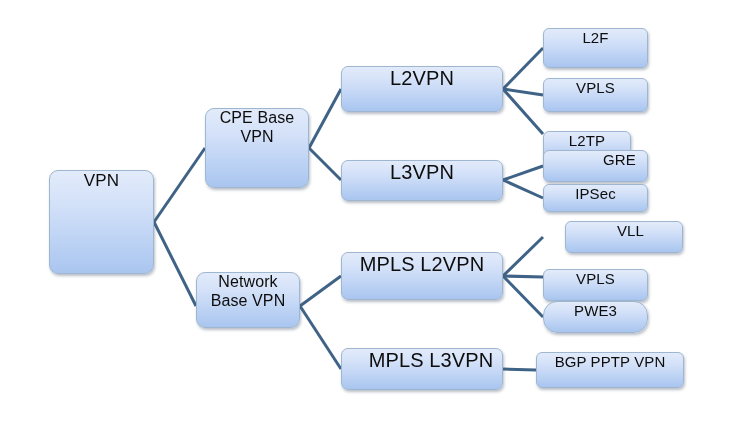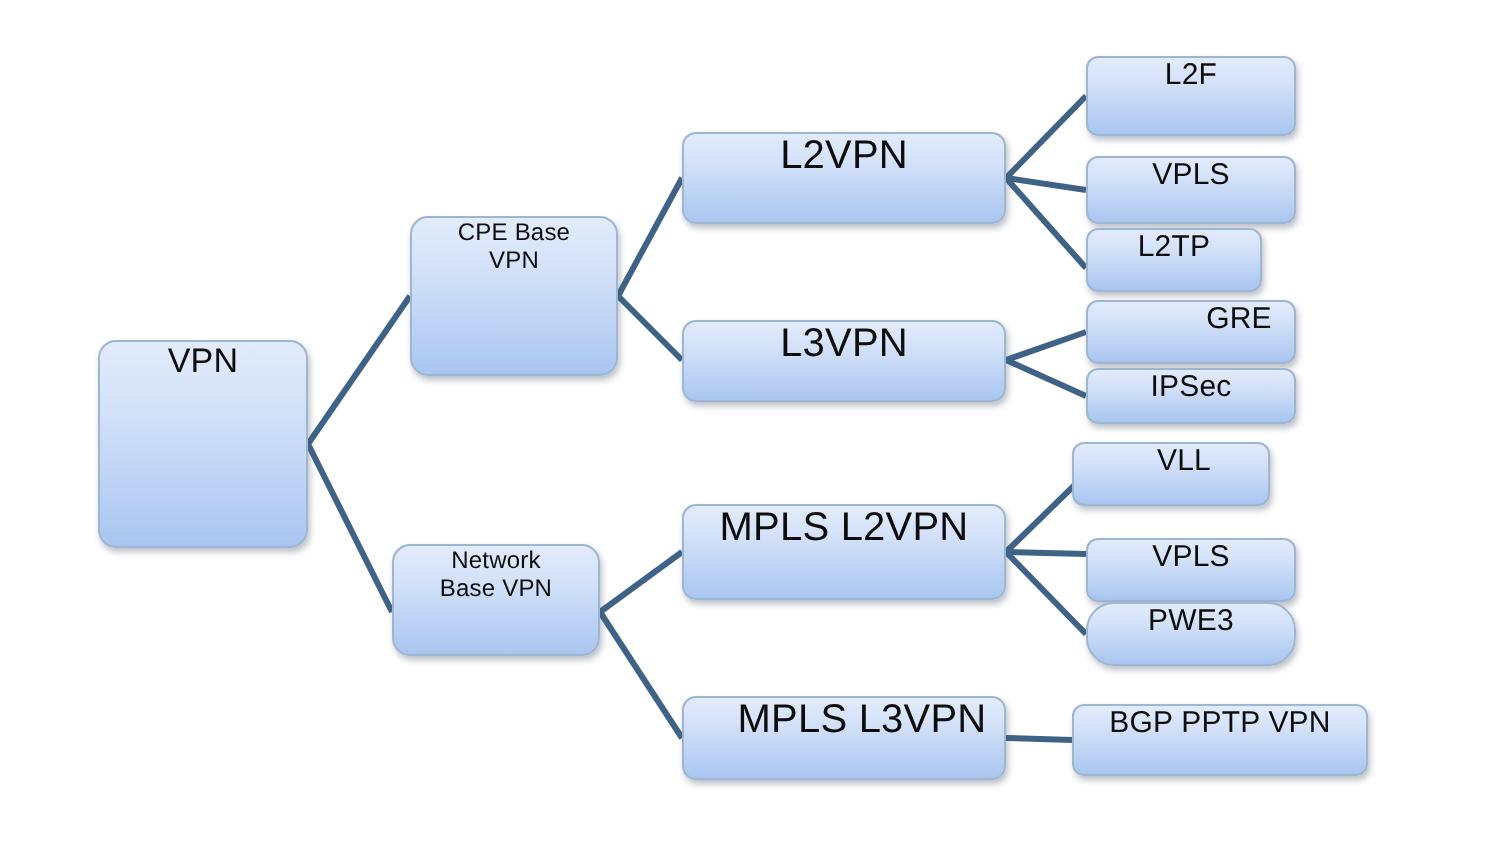"CPE Base" .lvl2 { font-size: 12px -> 16px }
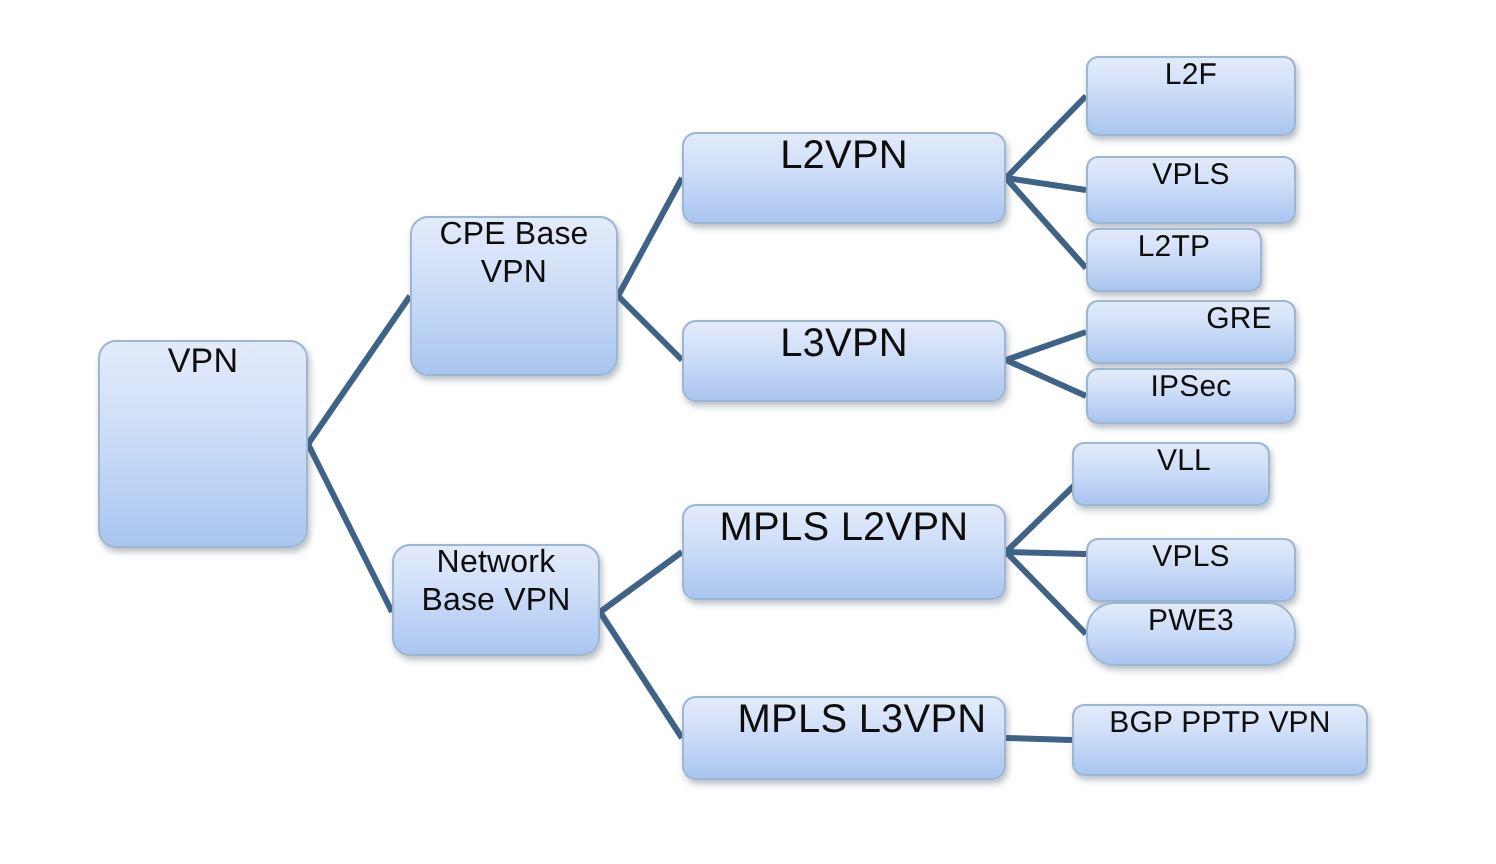"L2TP" div.node { top: 114px -> 131px }
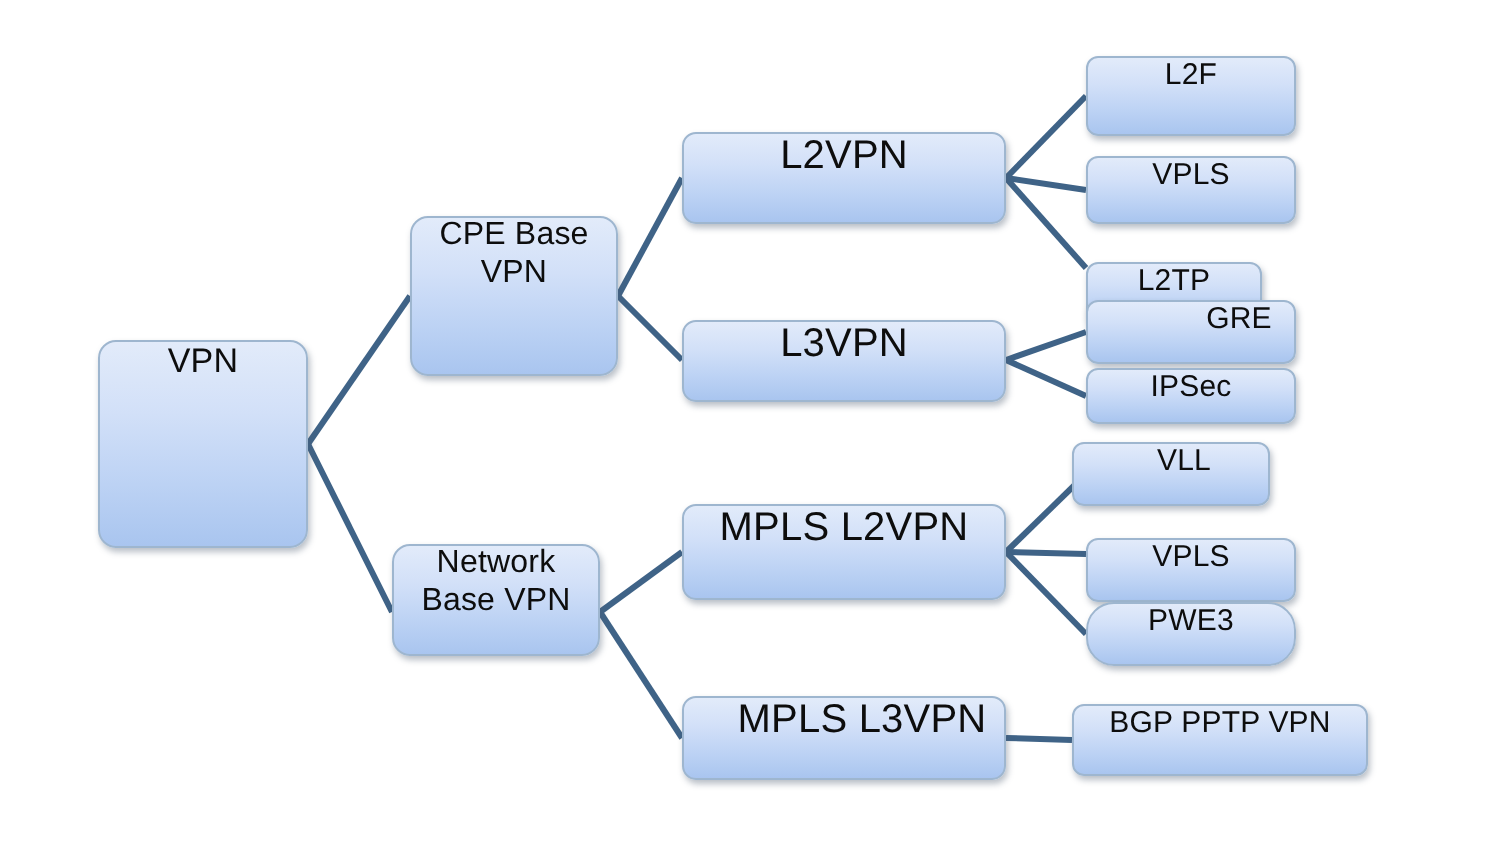"VLL" div.node { left: 536px -> 565px; width: 99px -> 118px }
